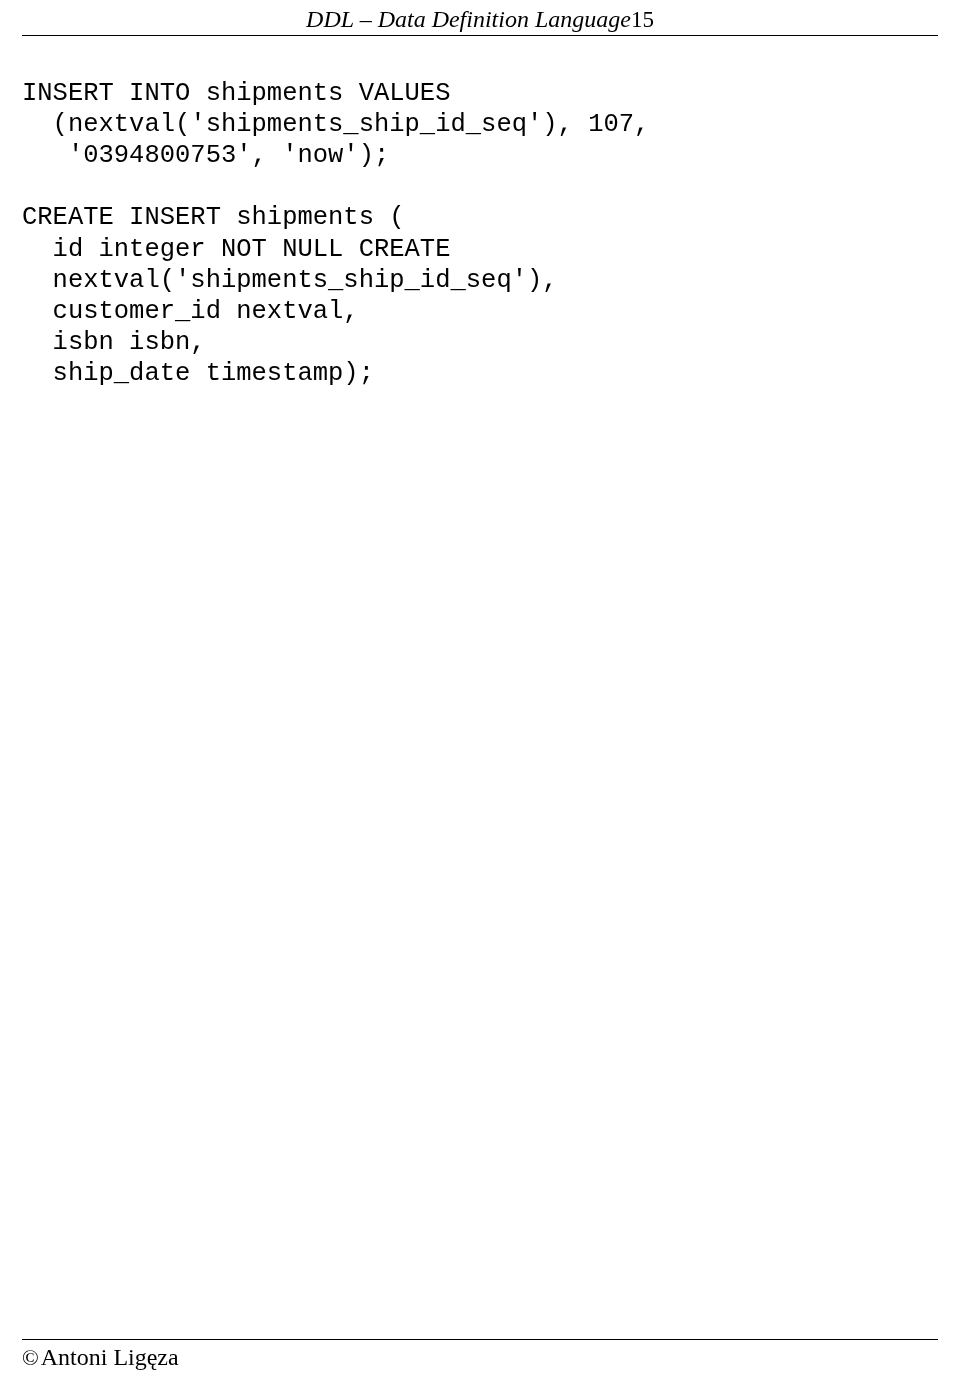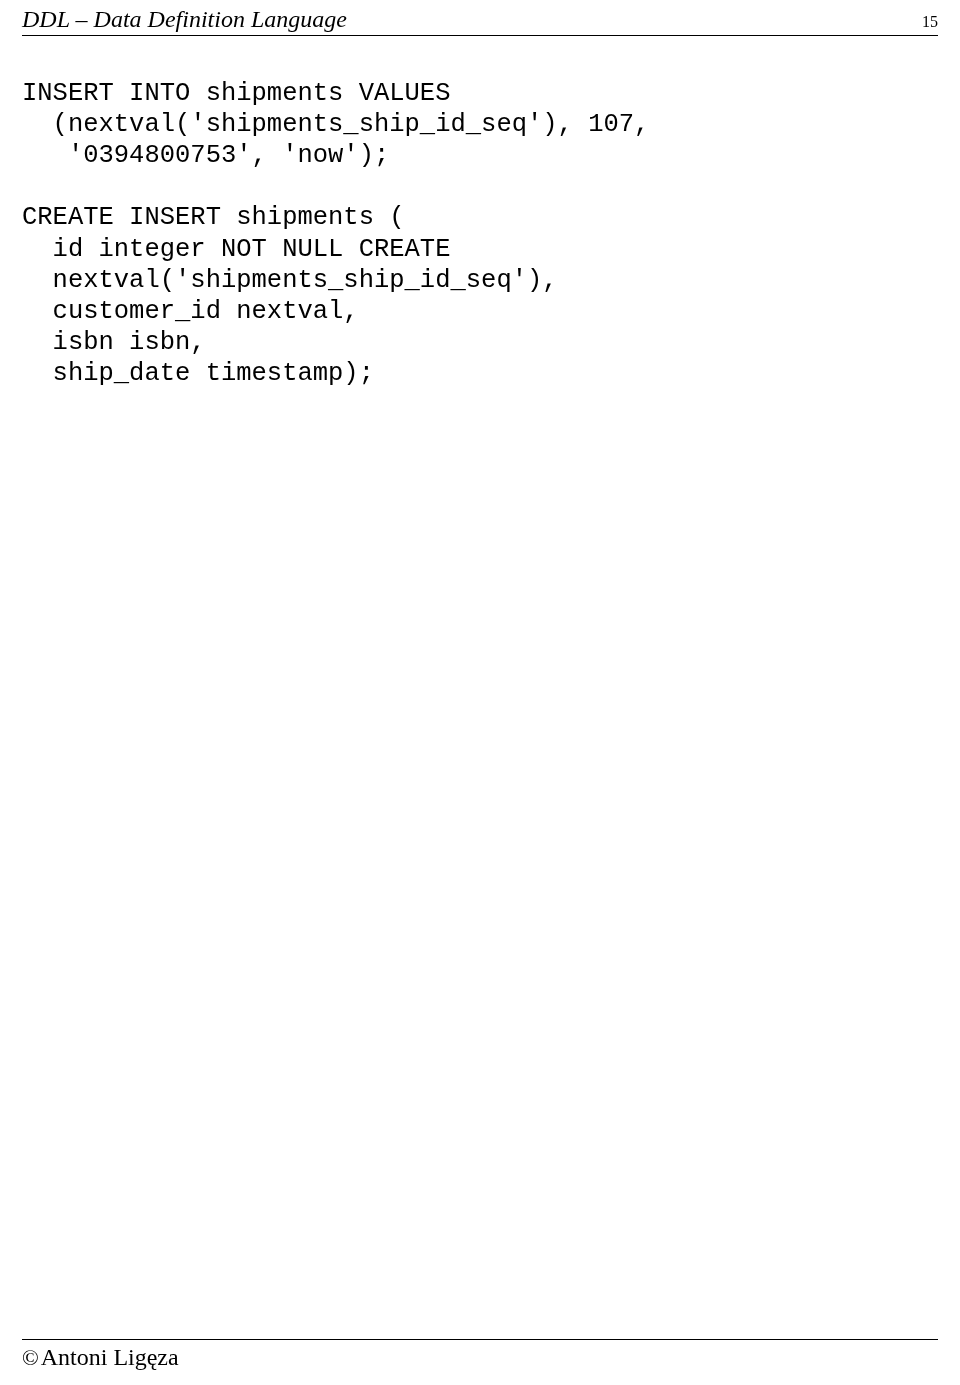"DDL – Data Definition Language" .header { justify-content: space-between -> center }
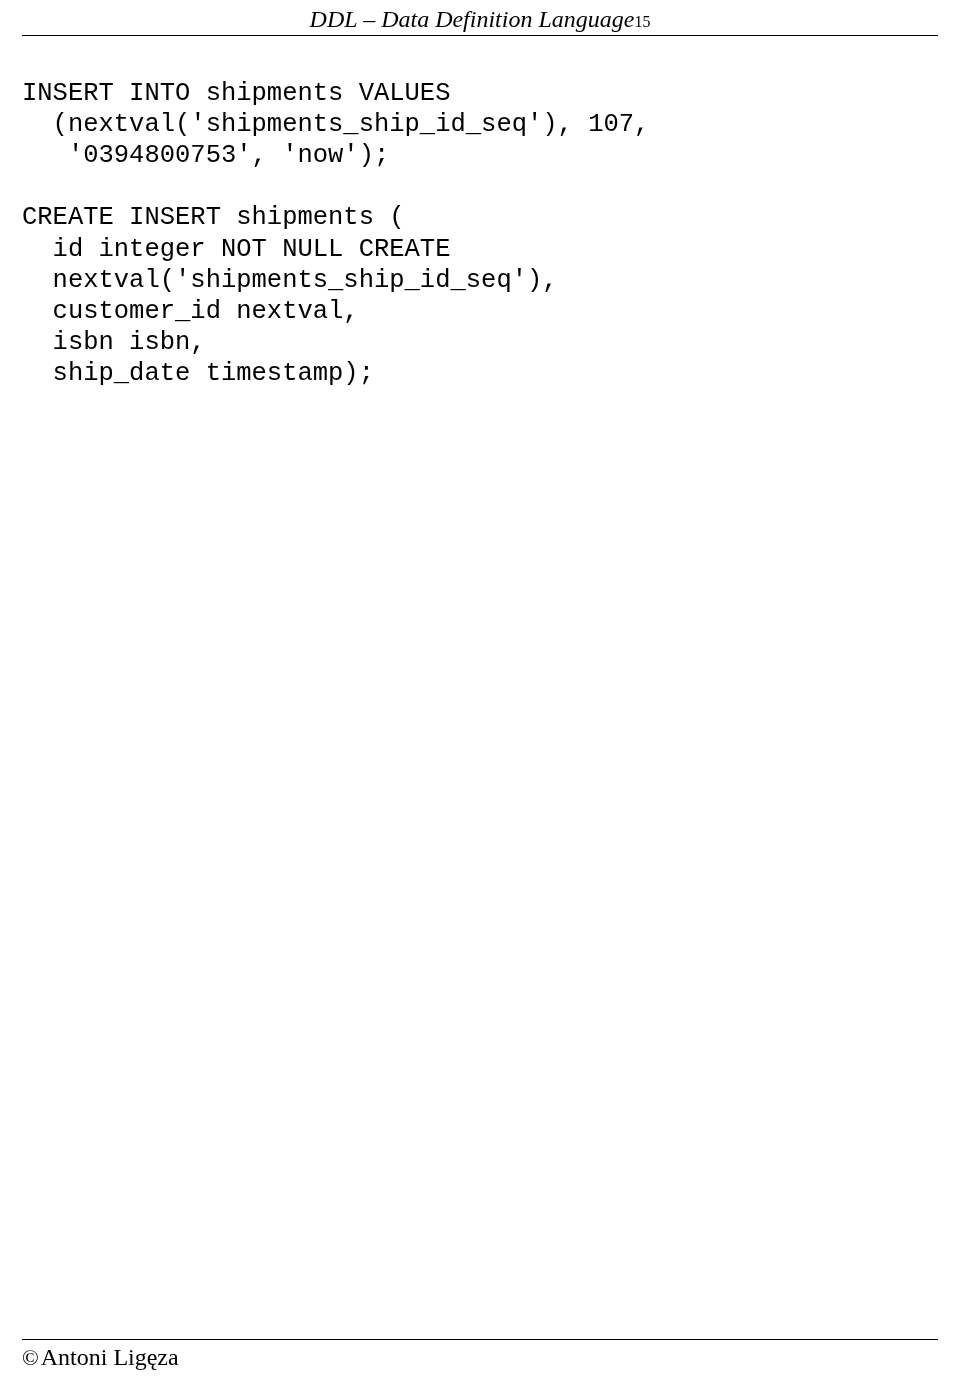"15" .page-number { font-size: 16px -> 23px }
